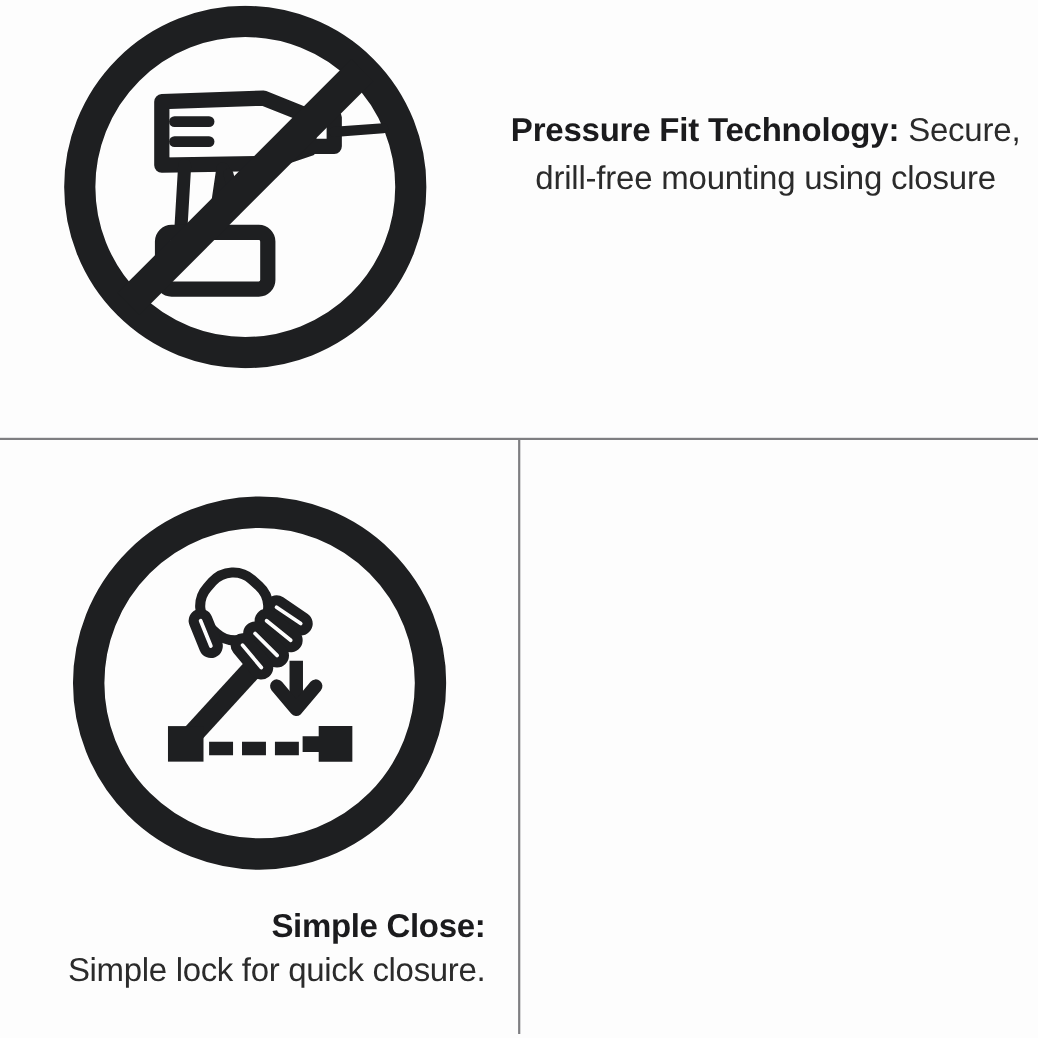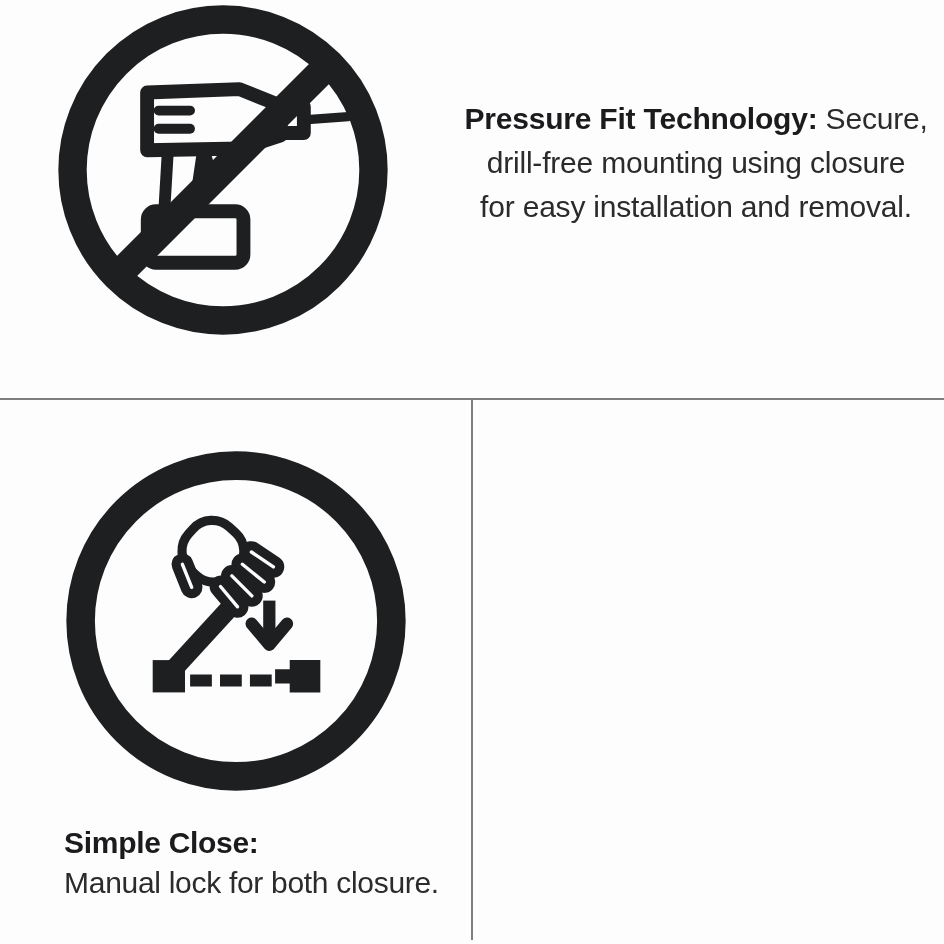"for easy installation and removal." p { html: <p>for easy installation and removal.</p> -> none }
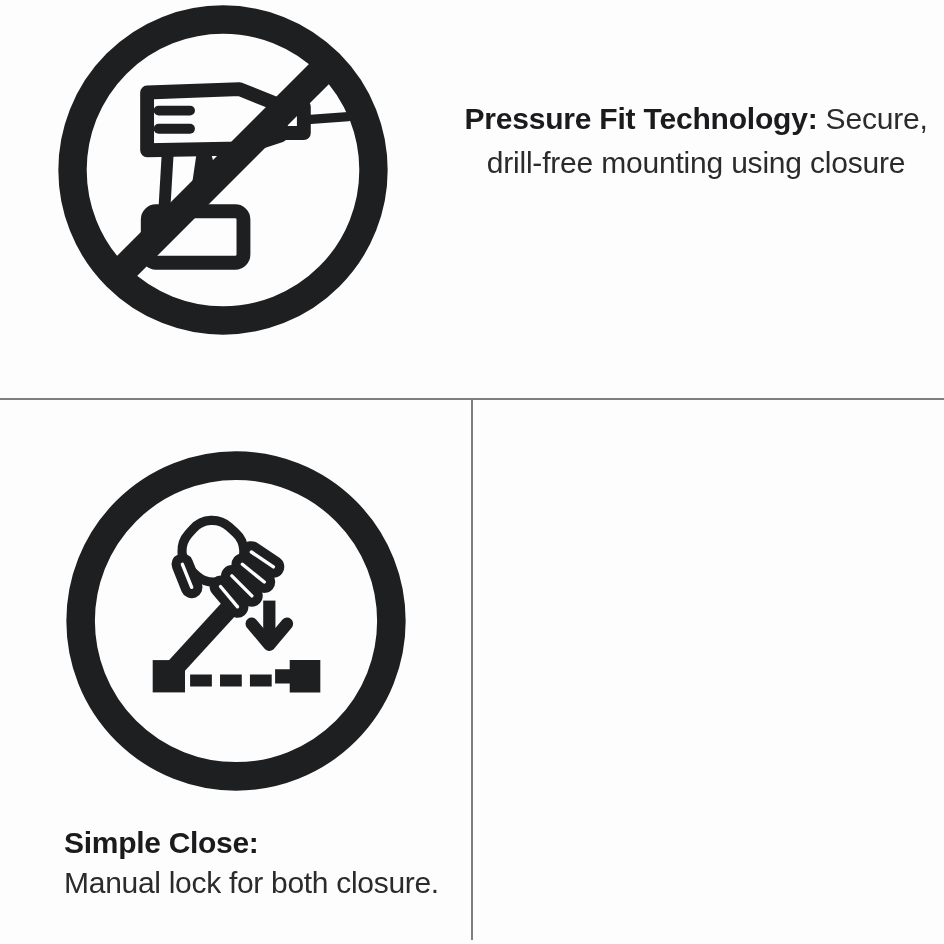"Simple Close:" .caption { text-align: left -> right }
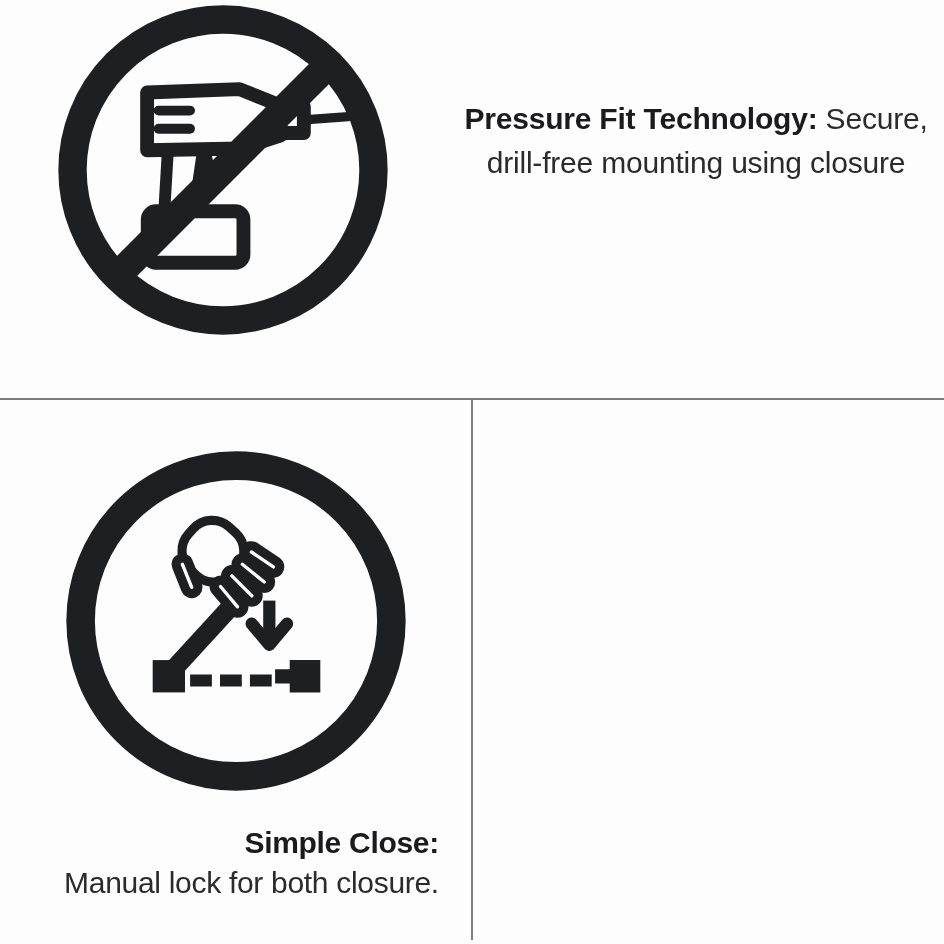"Manual lock for both closure." p.cap-body { text: Manual lock for both -> Simple lock for quick }
